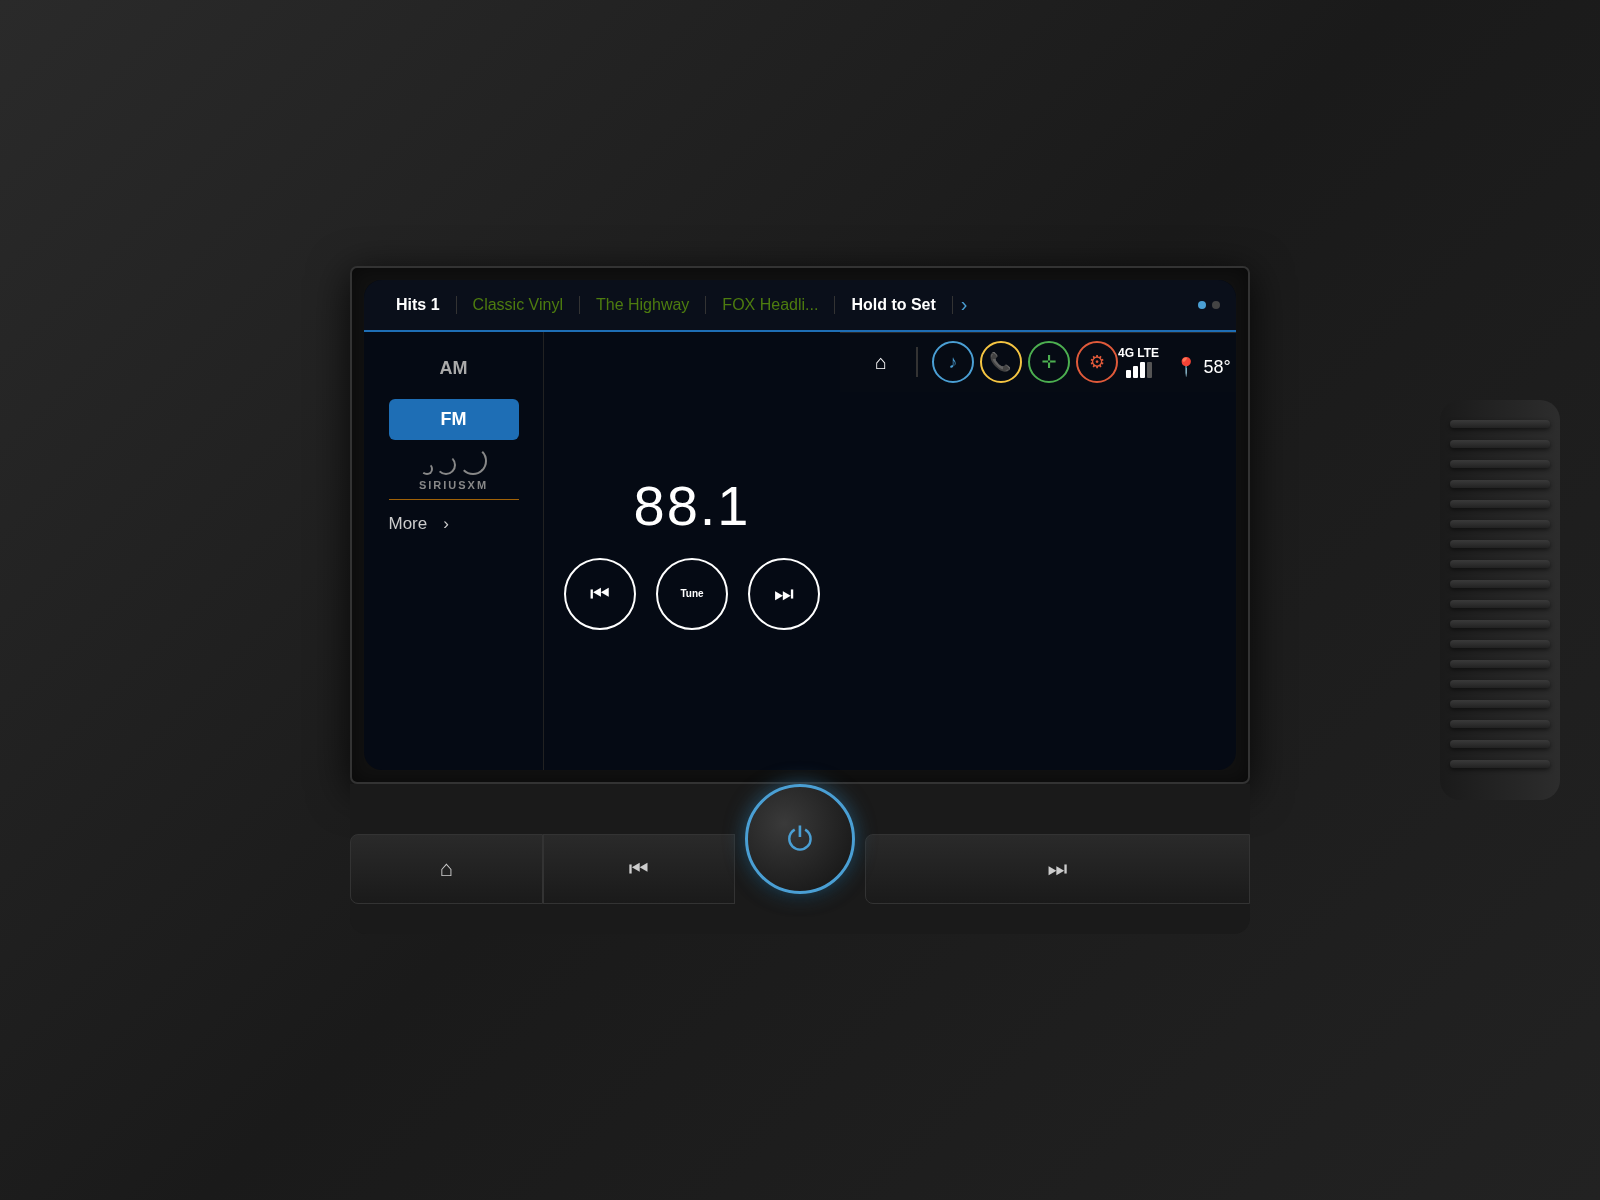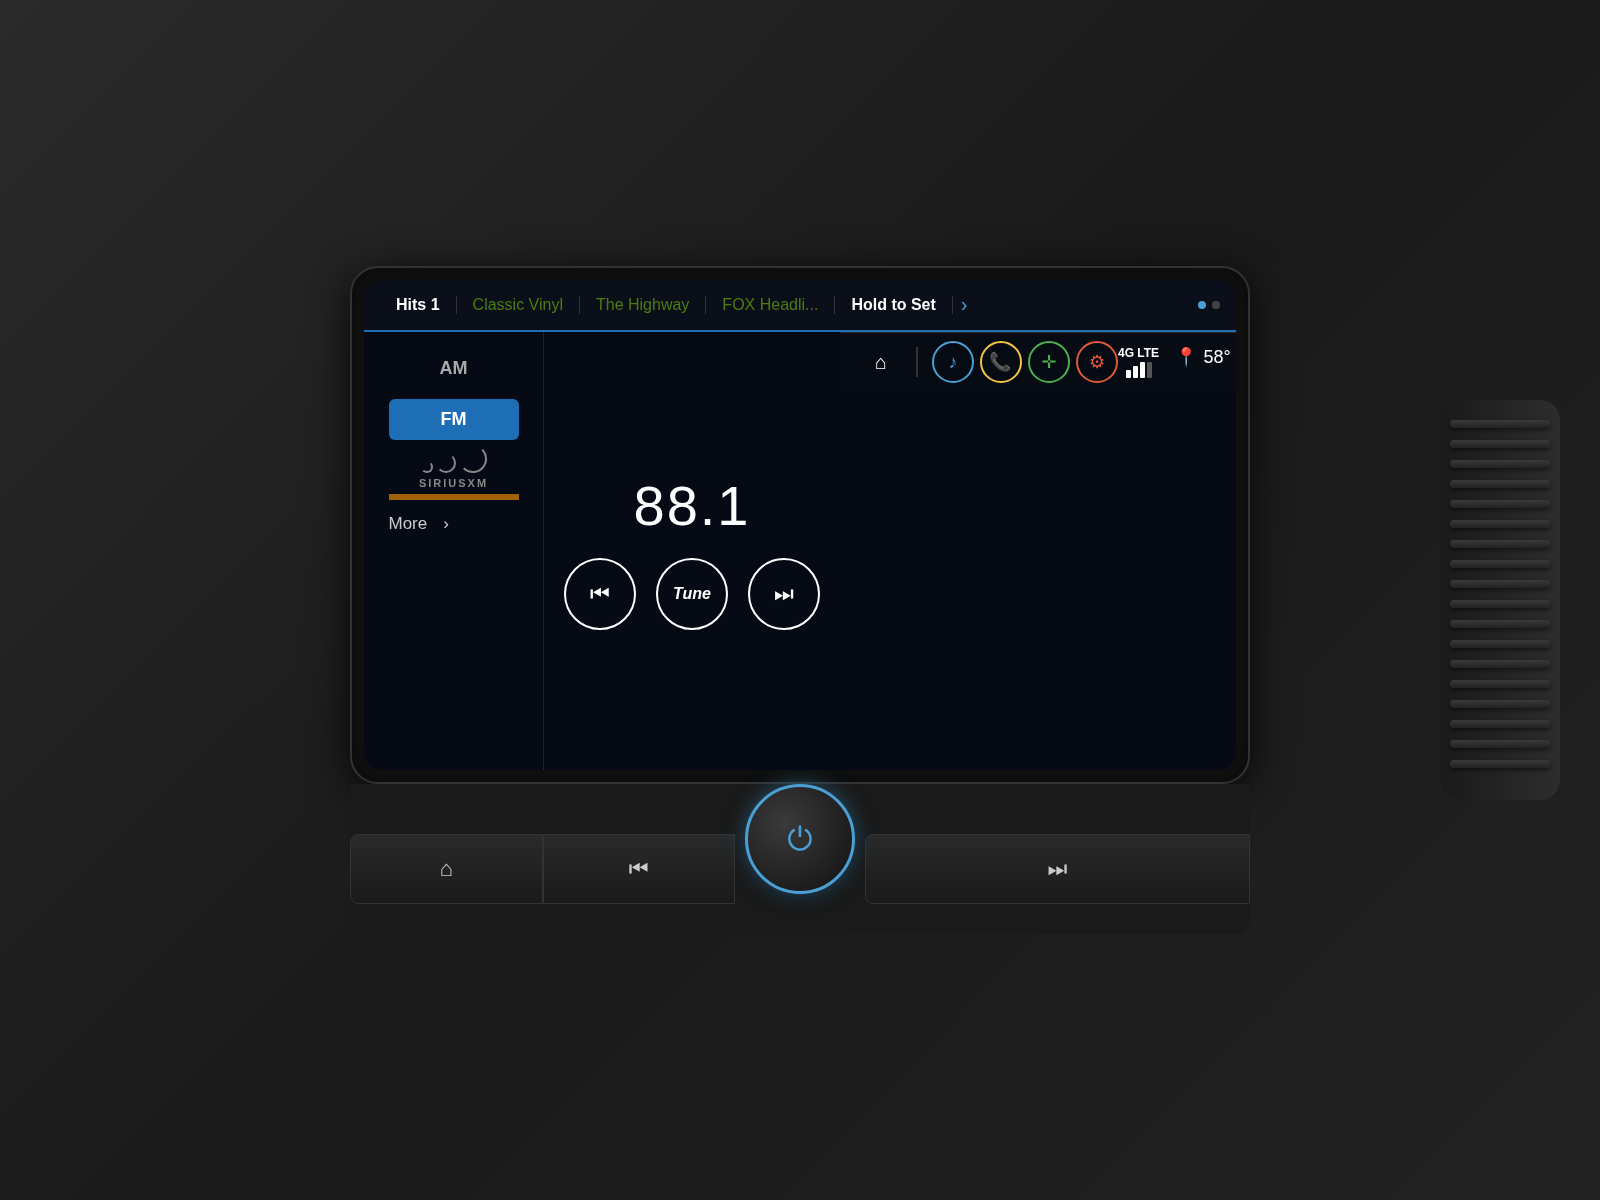"Hits 1" .screen-bezel { border-radius: 28px -> 7px }
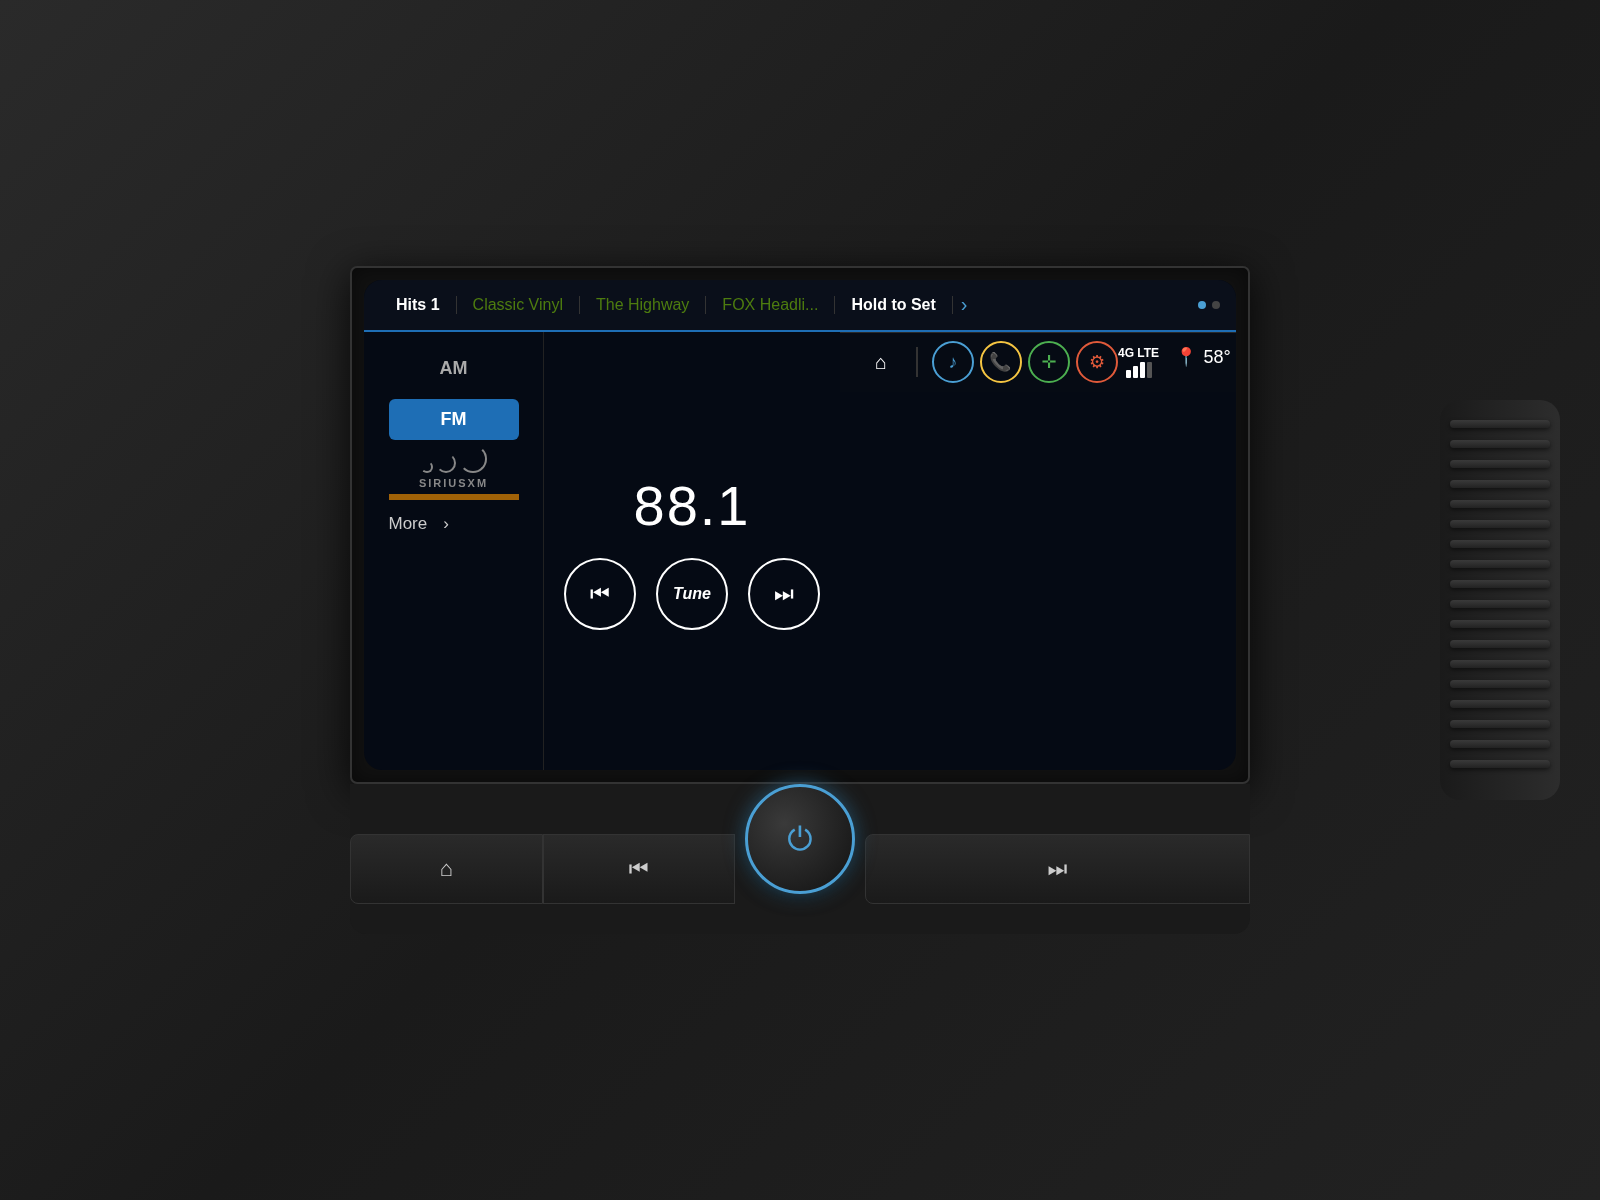"4G LTE" .status-right { align-items: flex-start -> flex-end }
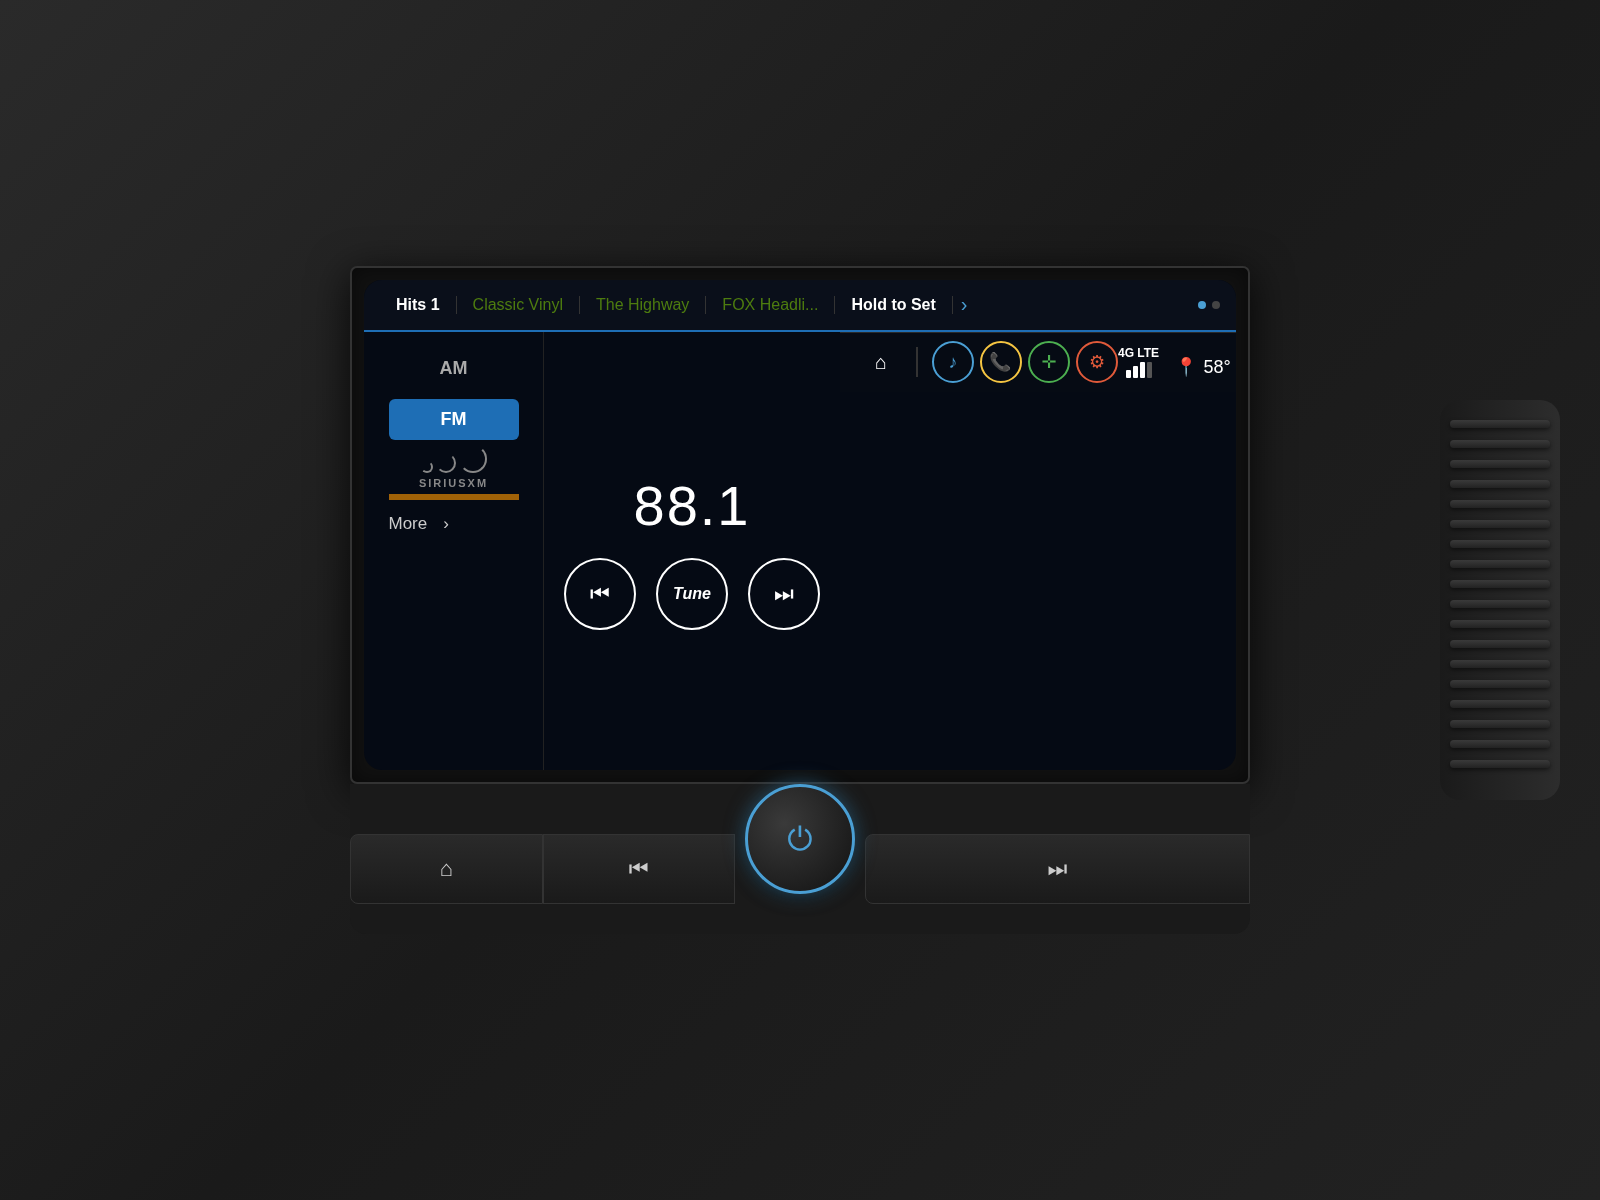"SIRIUSXM" .sirius-logo { border-bottom: 6px solid #a16207 -> 1px solid #a16207 }
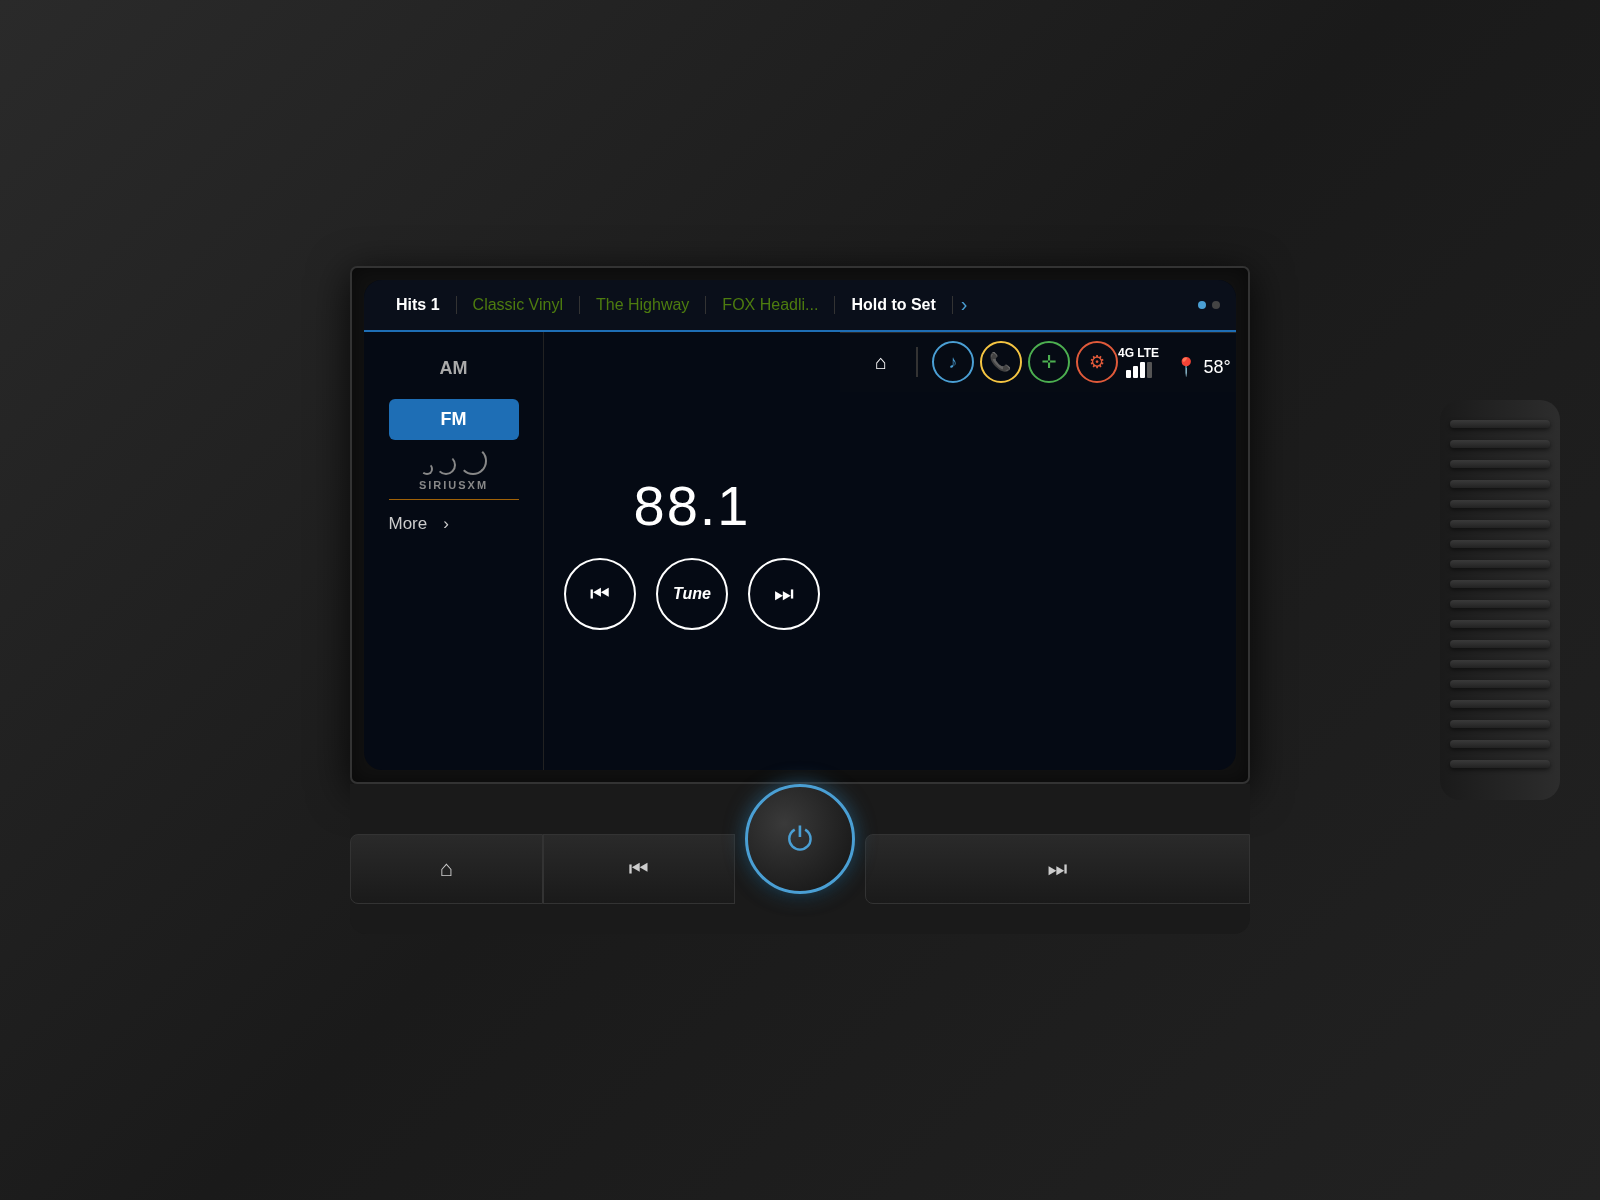"Tune" .control-btn.tune { font-size: 16px -> 10px; font-style: italic -> none }
